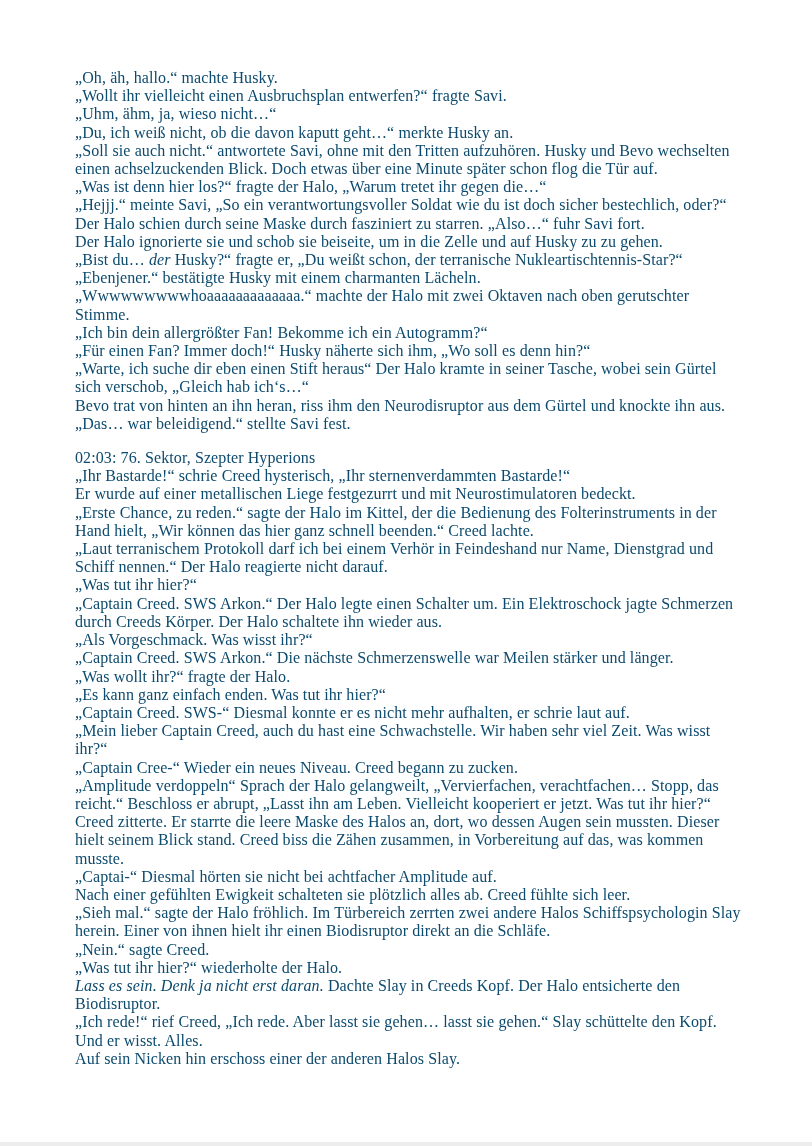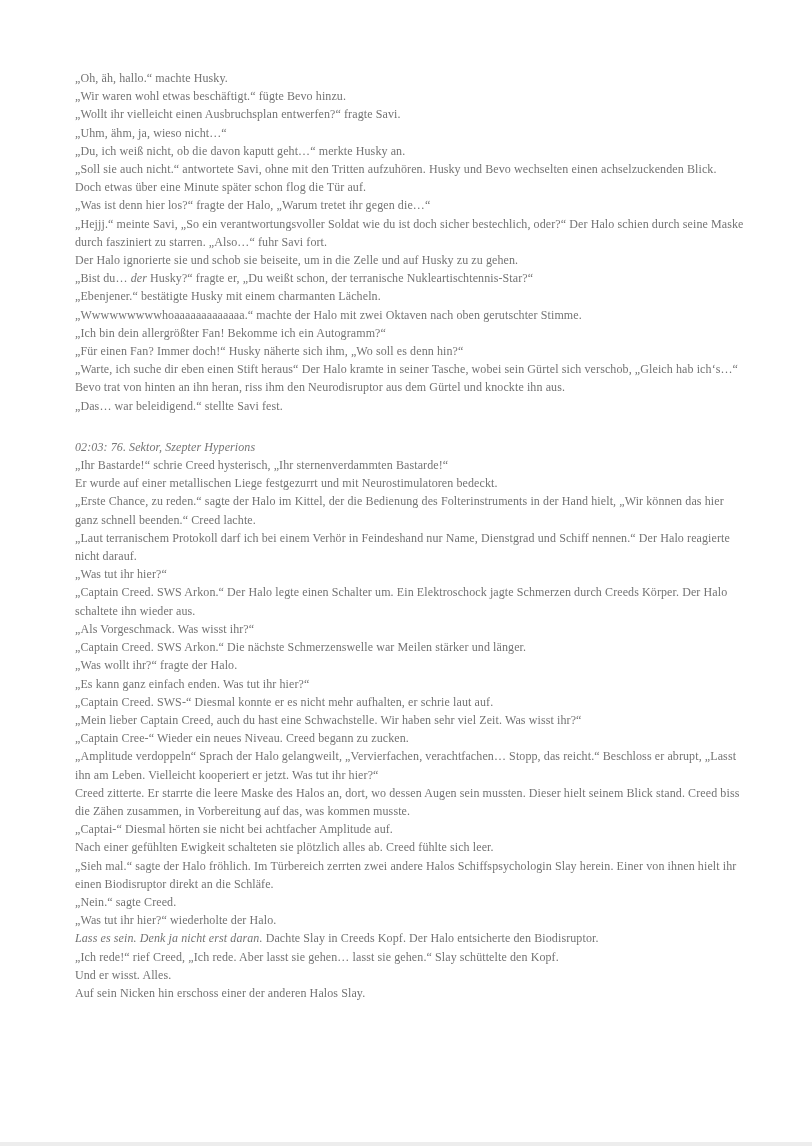"„Oh, äh, hallo.“ machte Husky." p.line { color: #737373 -> #0c4a6e; font-size: 12px -> 16px }
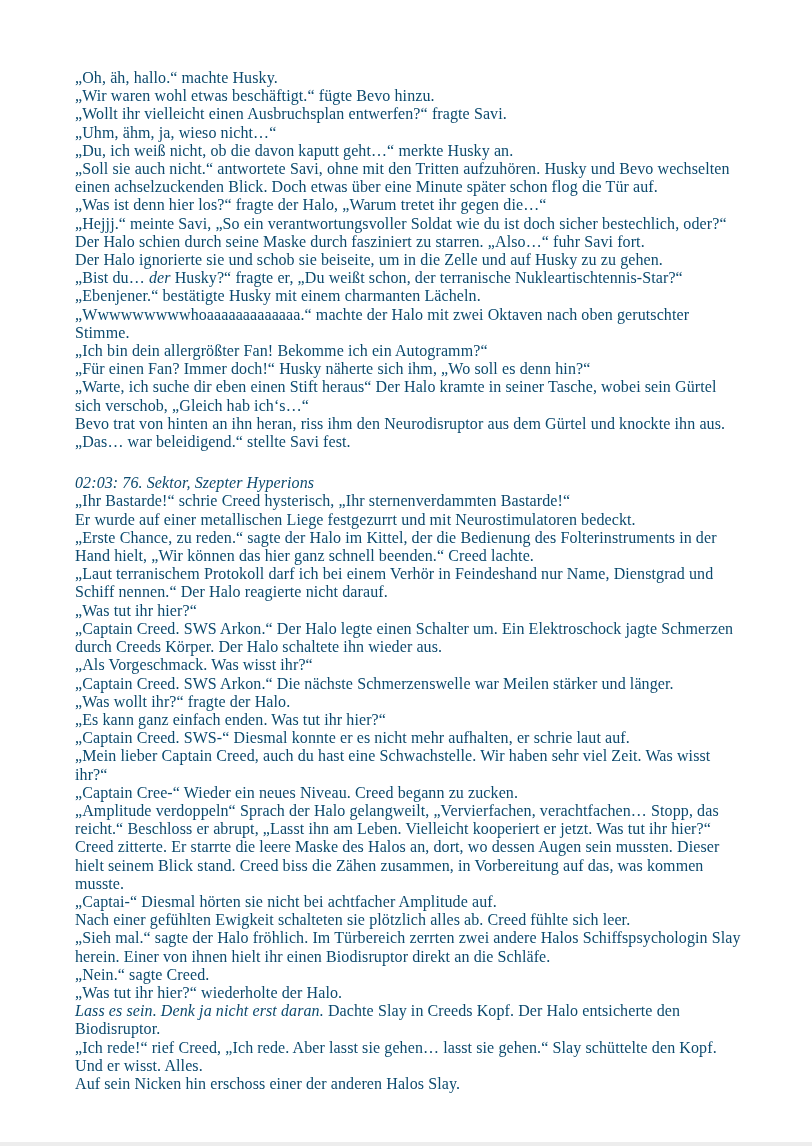"„Wir waren wohl etwas beschäftigt.“" p.line { html: <p><span>„Wir waren wohl etwas beschäftigt.“ fügte Bevo hinzu.</span></p> -> none }
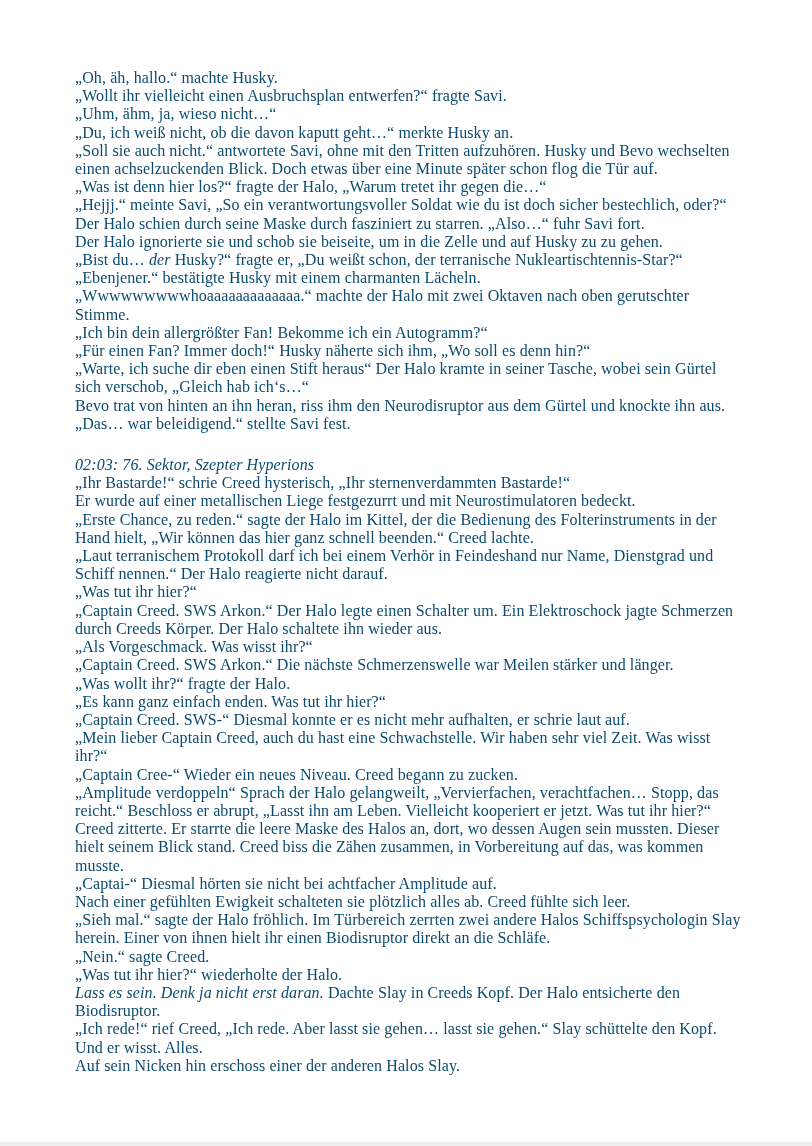"02:03: 76. Sektor, Szepter Hyperions" p.line.space-before { font-style: italic -> none; margin-top: 23px -> 16px }
